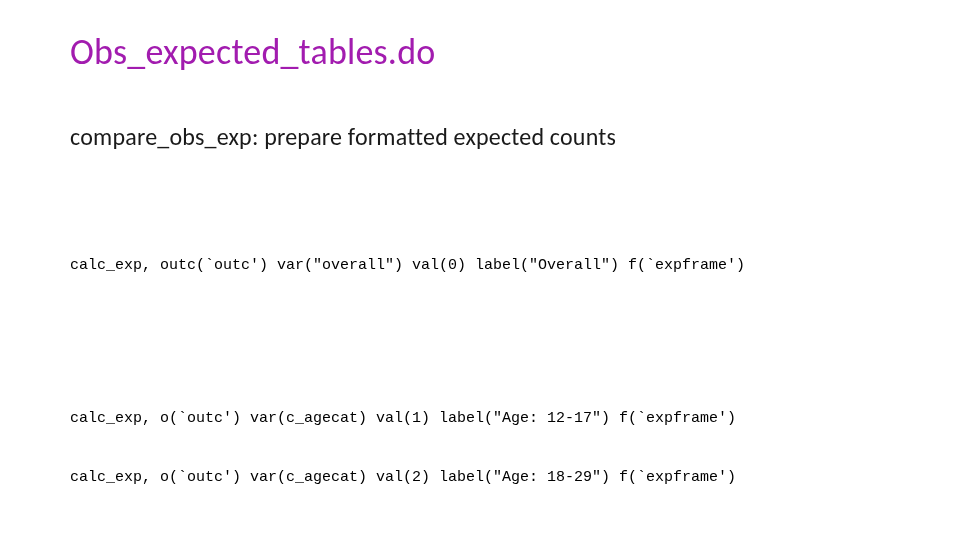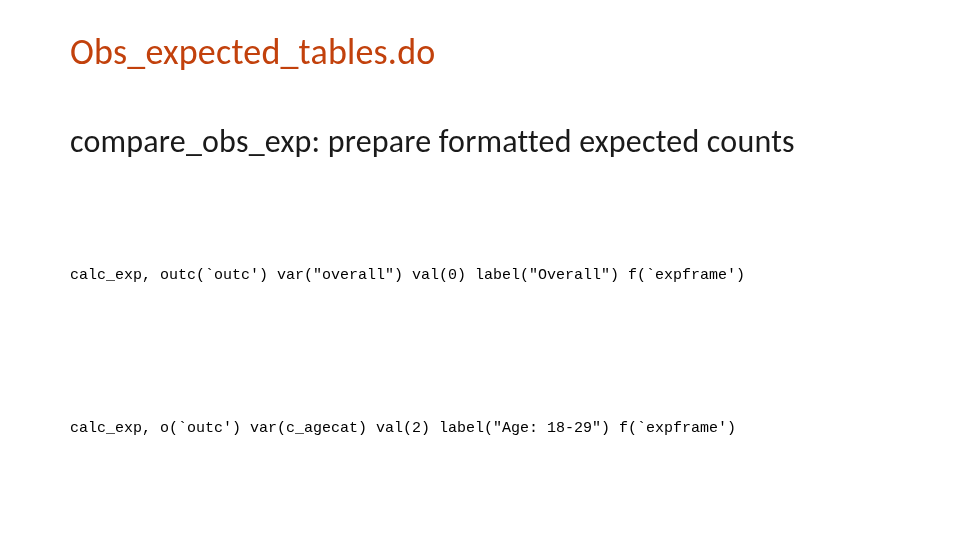"Obs_expected_tables.do" .title { color: #c2410c -> #a21caf }
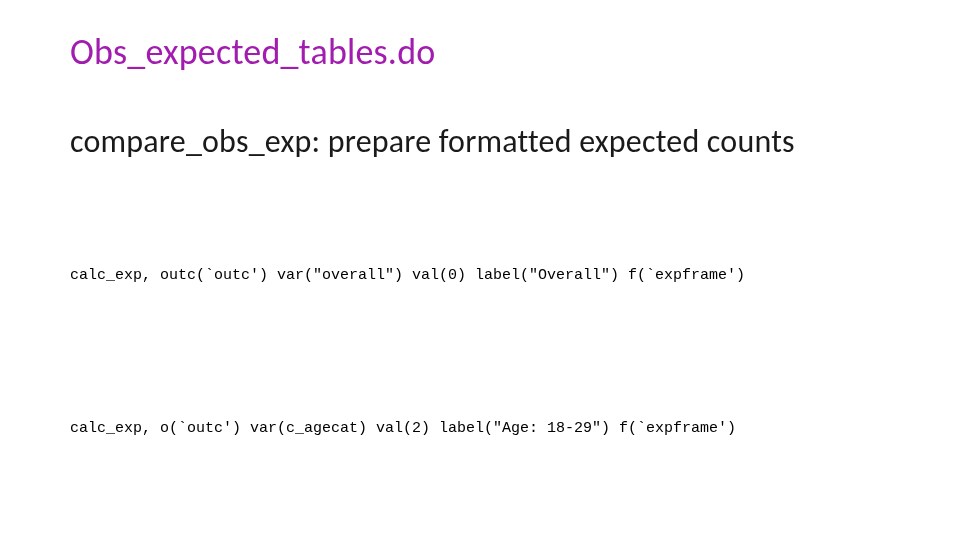"compare_obs_exp: prepare formatted" .subtitle { font-size: 32px -> 24px }
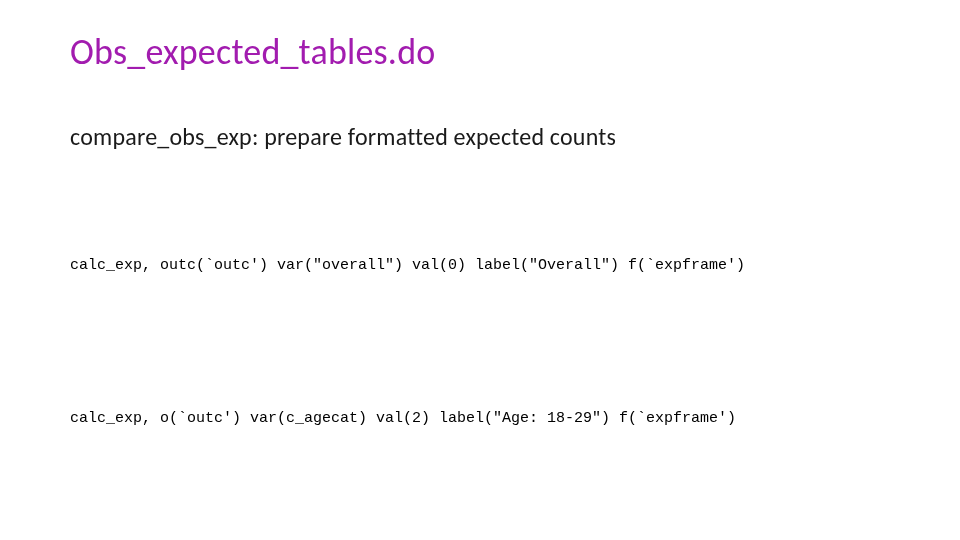"calc_exp, o(`outc') var(c_agecat) val(1)" span.codeline { html: none -> <span>calc_exp, o(`outc') var(c_agecat) val(1) label("Age: 12-17") f(`expframe')</span> }
